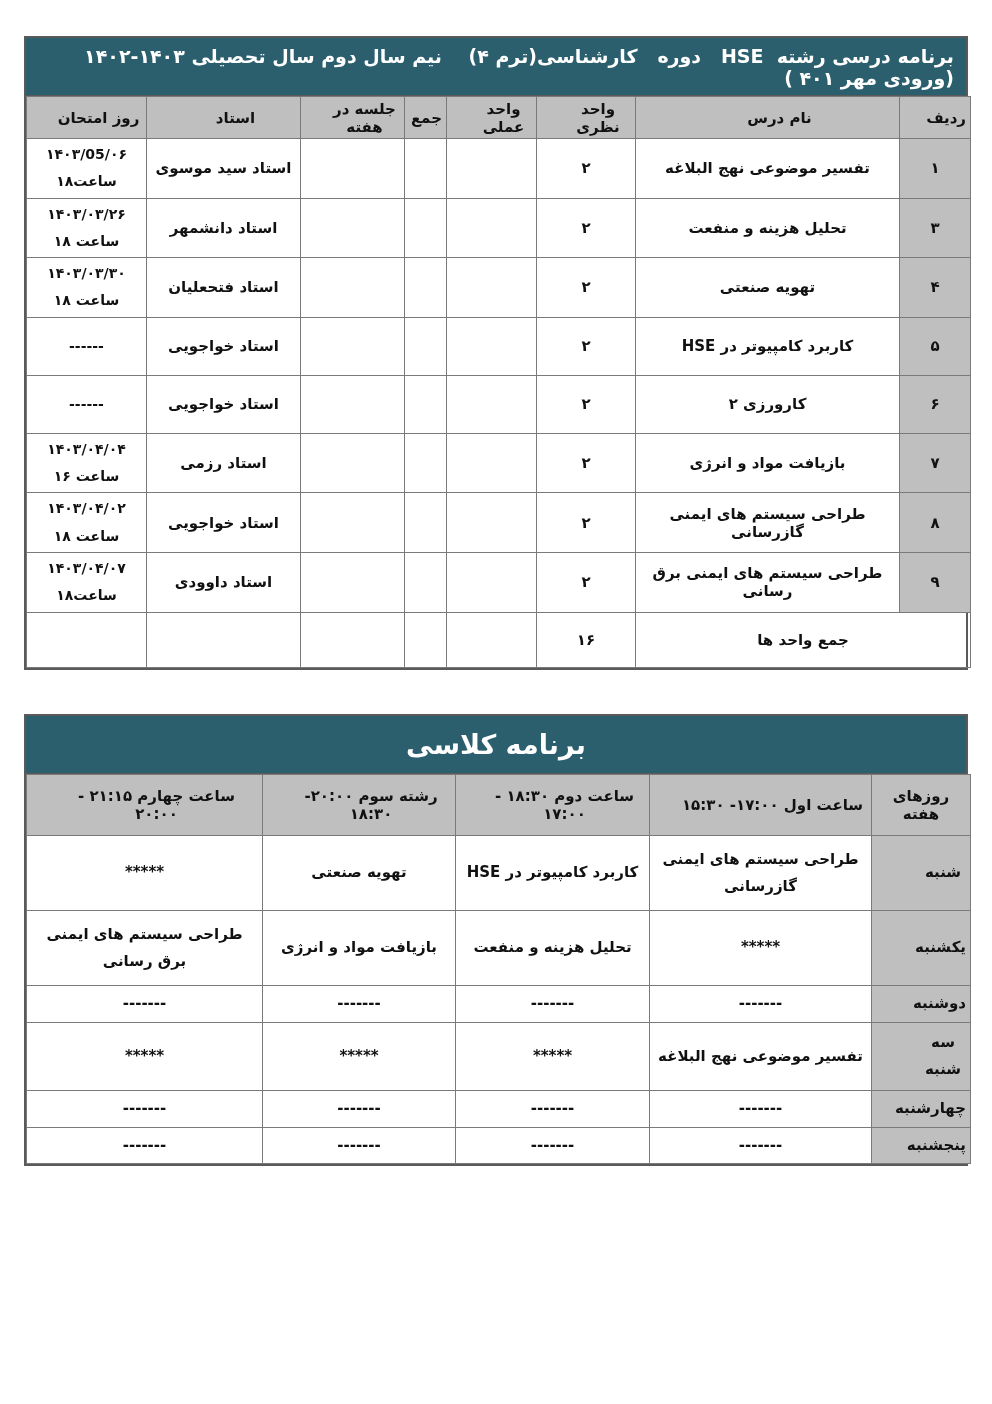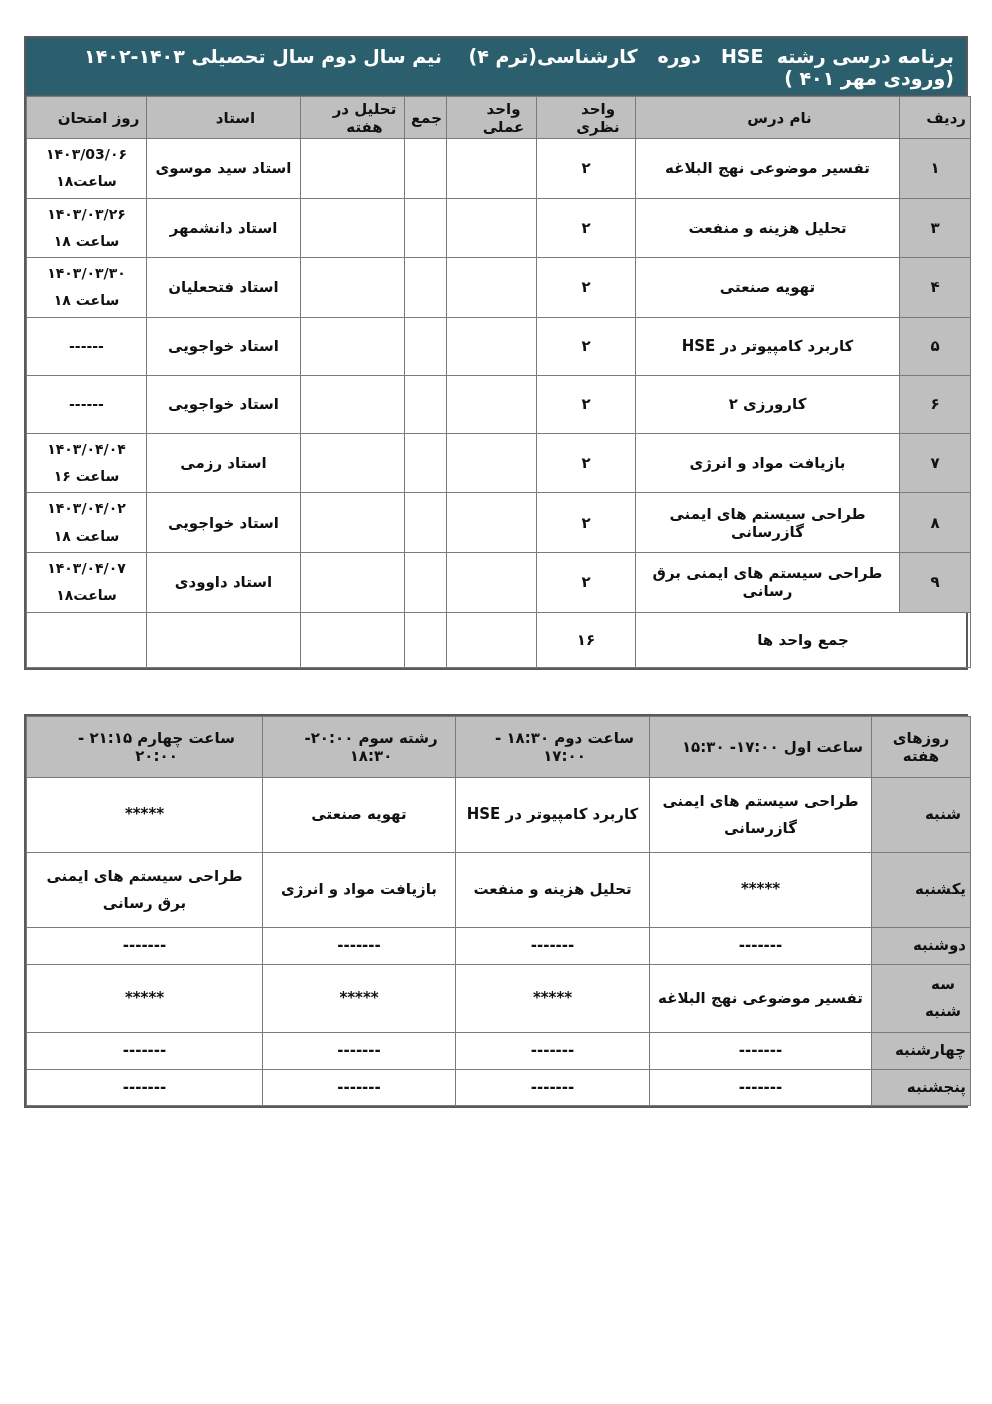"تحلیل در هفته" th { text: تحلیل -> جلسه }
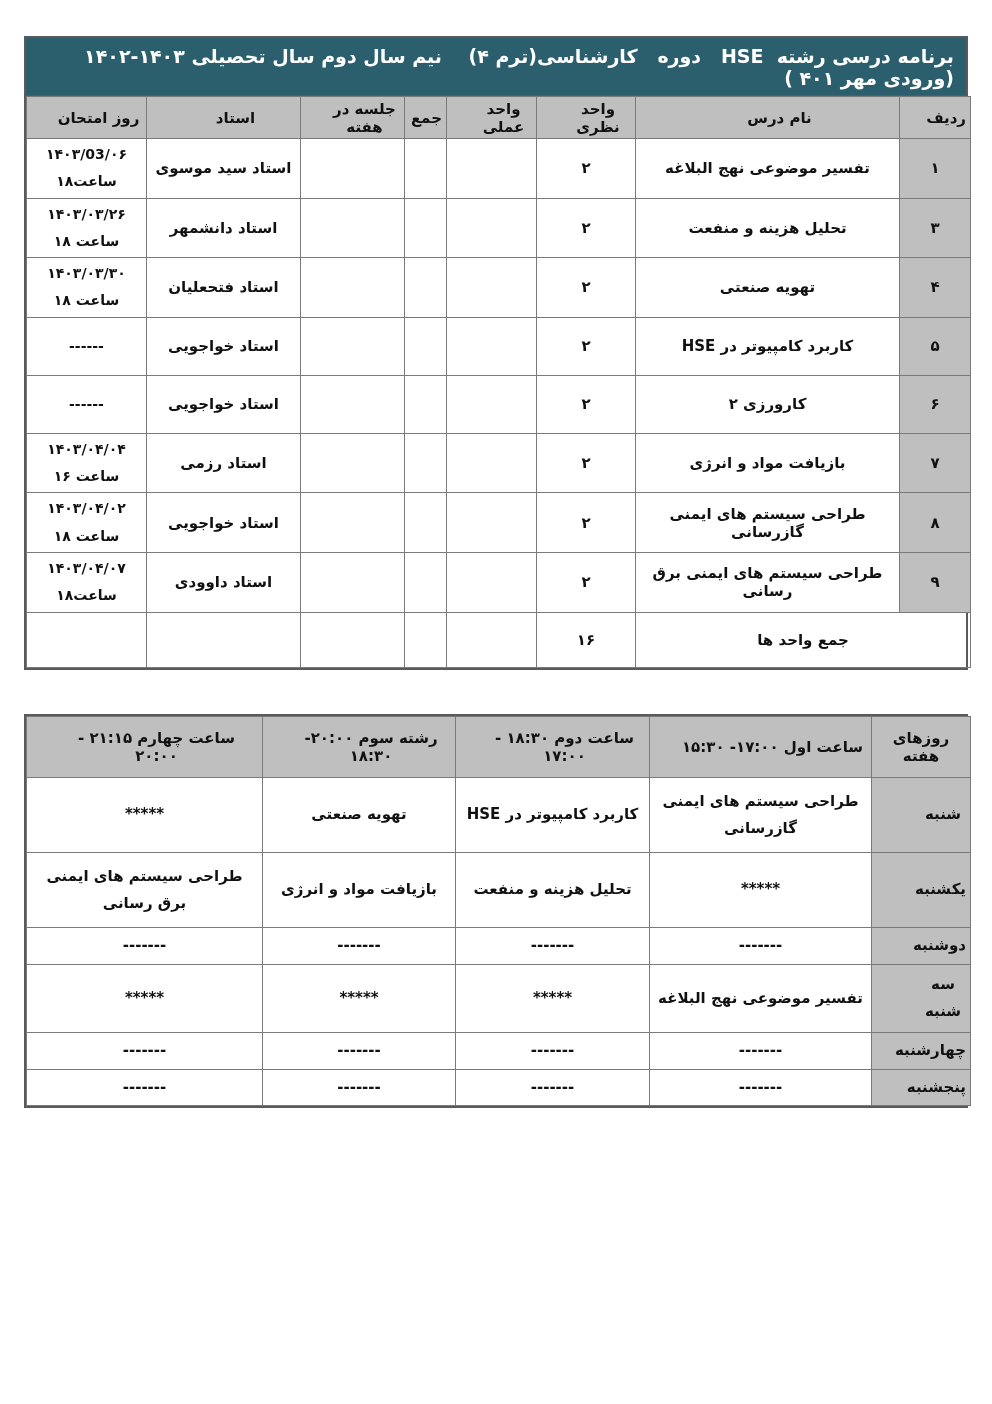"۱۴۰۳/03/۰۶" td.c-exam { text: ۱۴۰۳/03/۰۶ -> ۱۴۰۳/05/۰۶ }
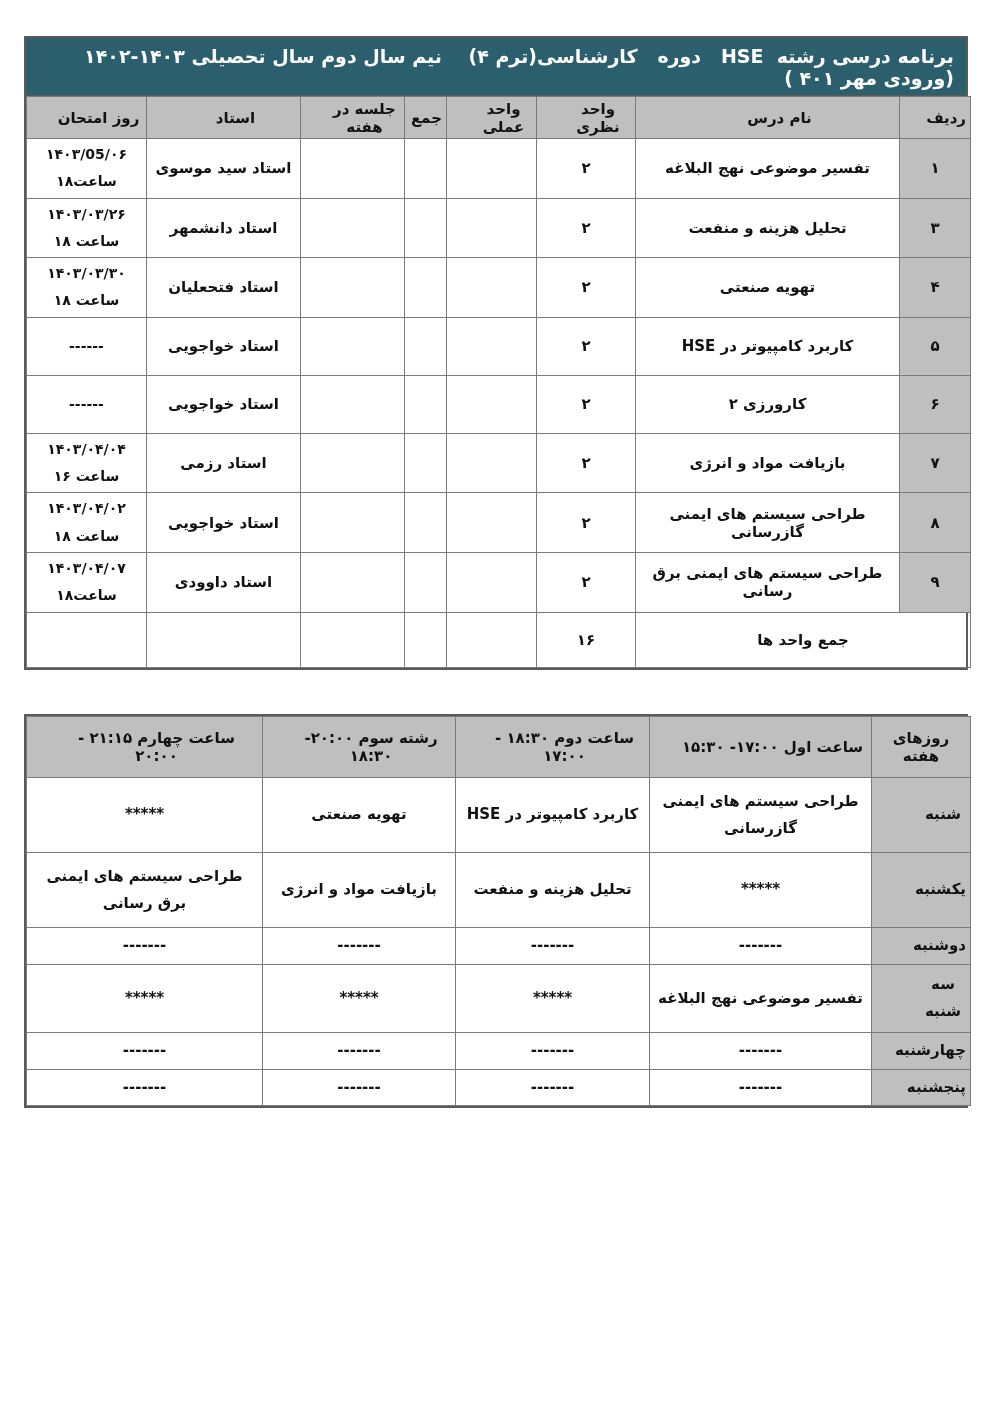"برنامه کلاسی" div.title-bar { html: none -> <div>برنامه کلاسی</div> }
